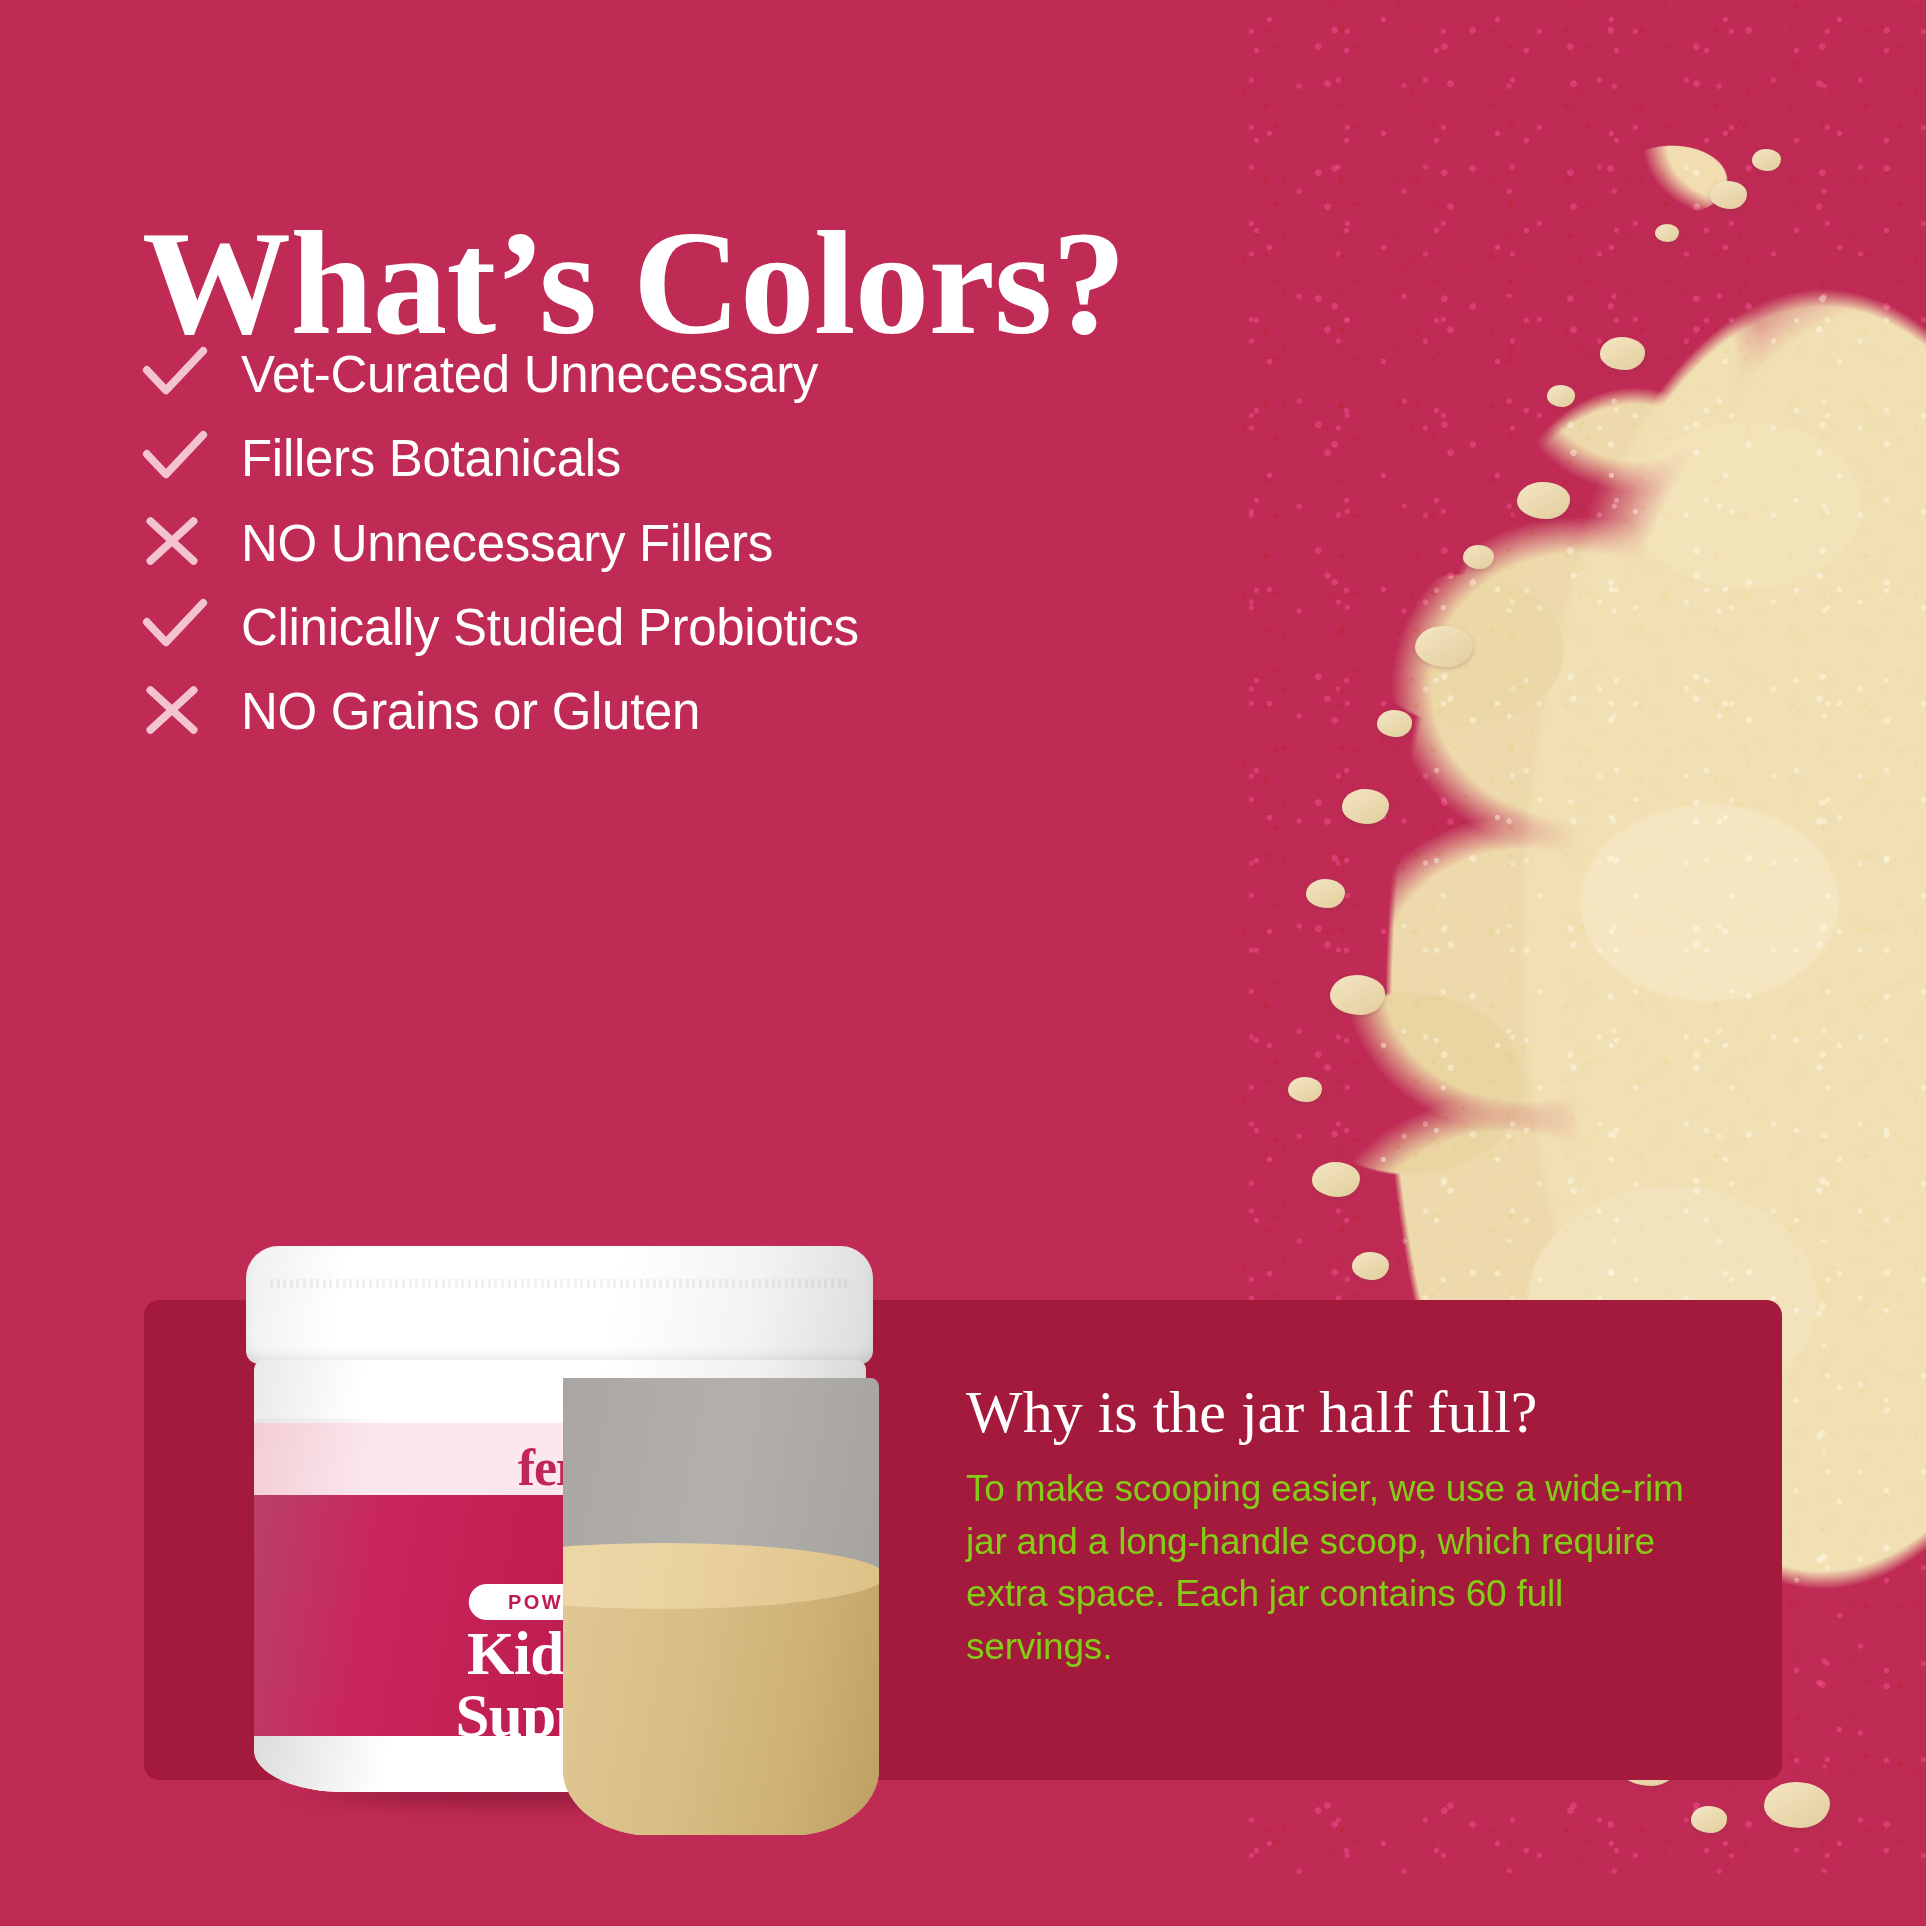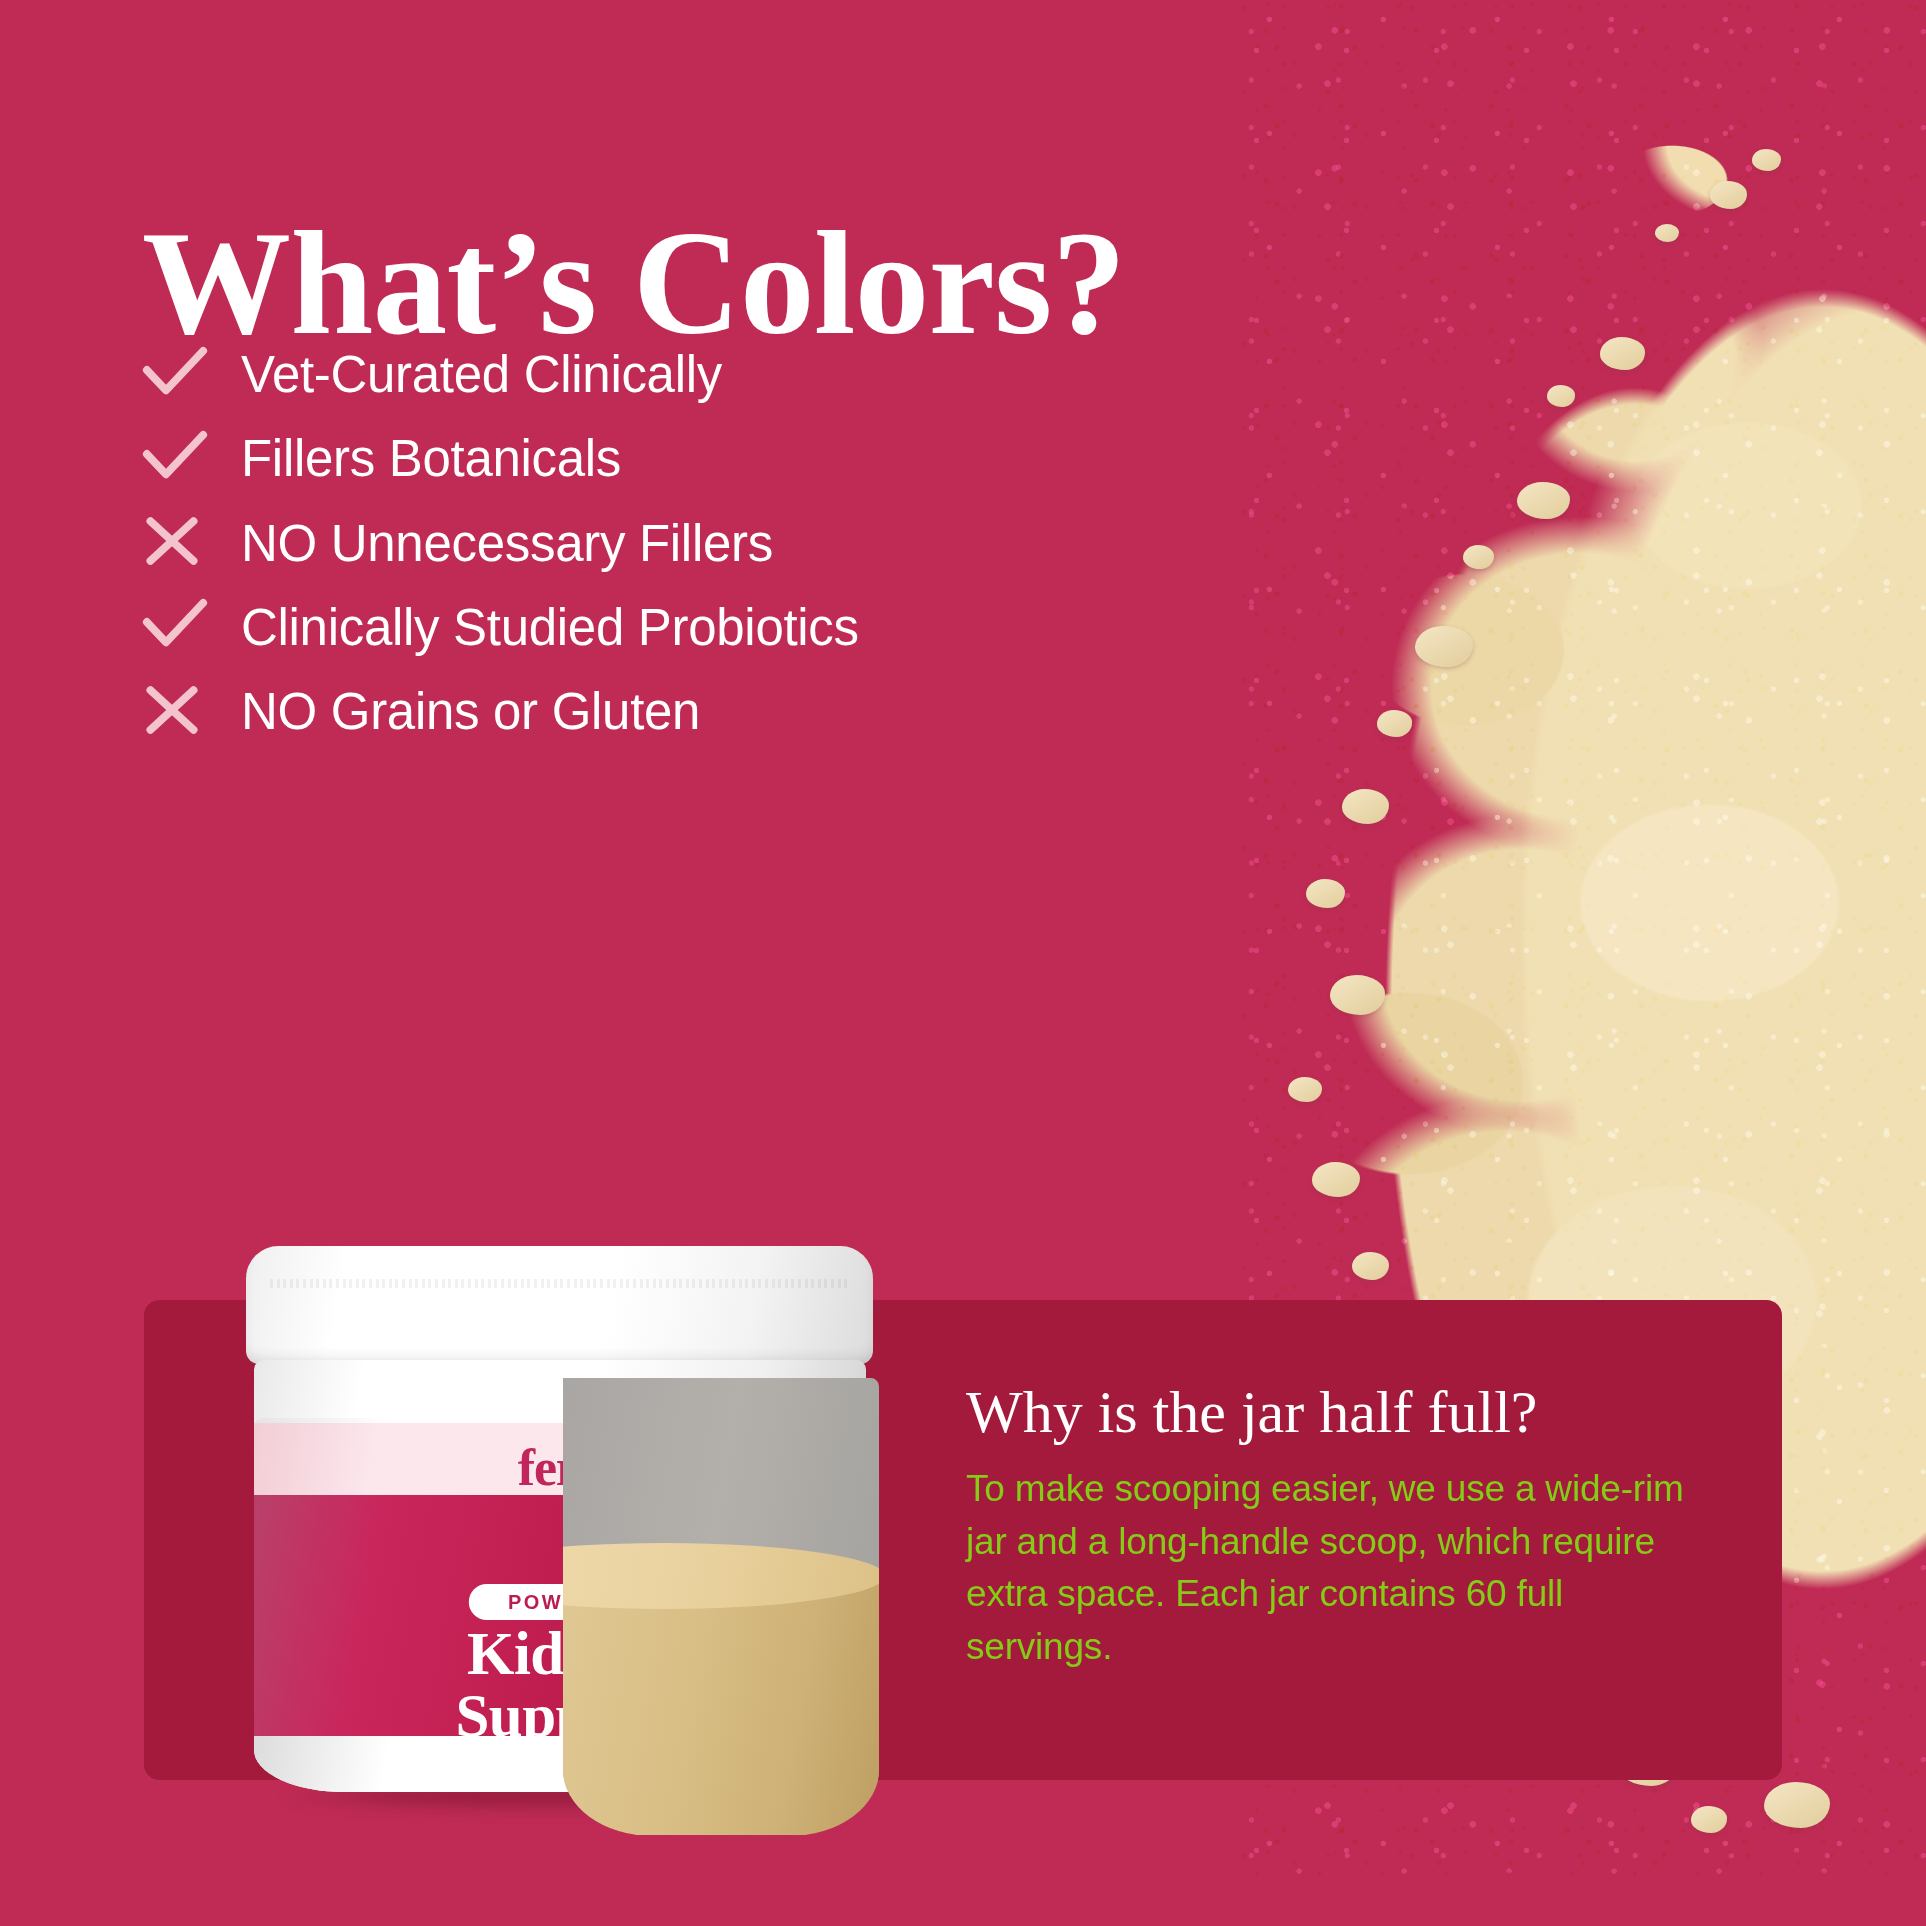"Clinically" span { text: Clinically -> Unnecessary }
